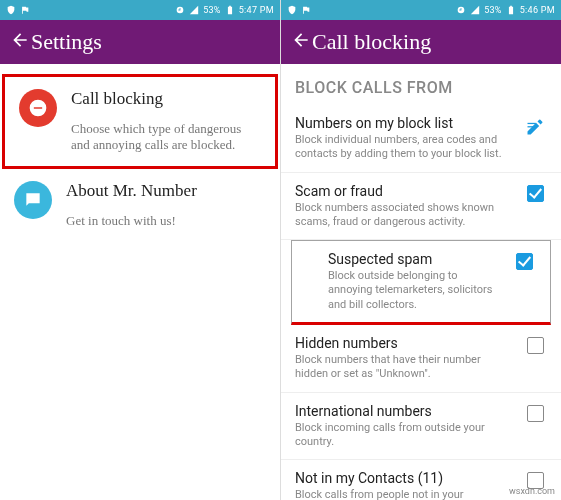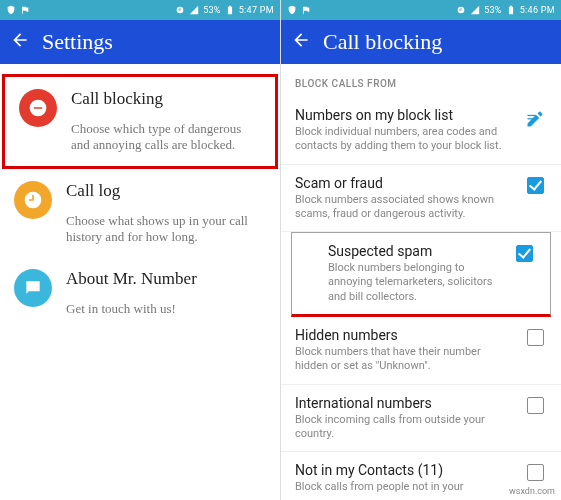"Settings" .appbar { background: #1d4ed8 -> #701a75; gap: 12px -> 1px }
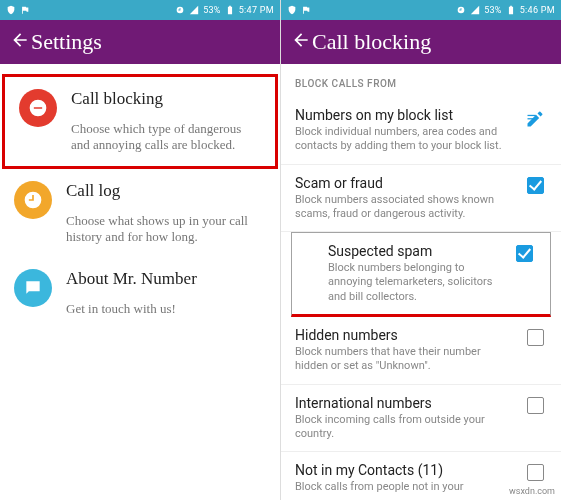"BLOCK CALLS FROM" .section-title { font-size: 10px -> 16px }
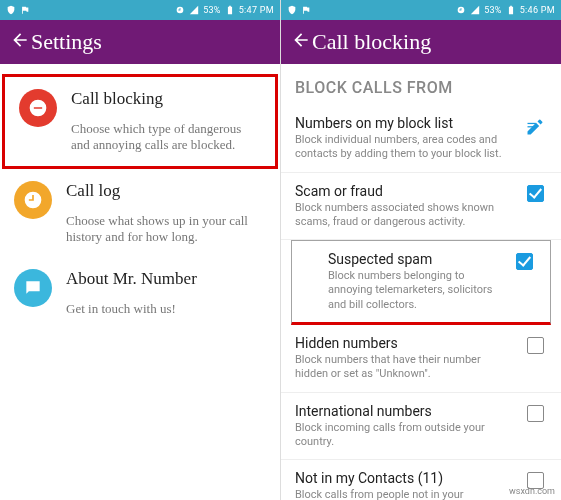"Call log" div.srow { html: <div> <div> <svg> <path></path> </svg> </div> <div> <div>Call log</div> <div>Choose what shows up in your call history and for how long.</div> </div> </div> -> none }
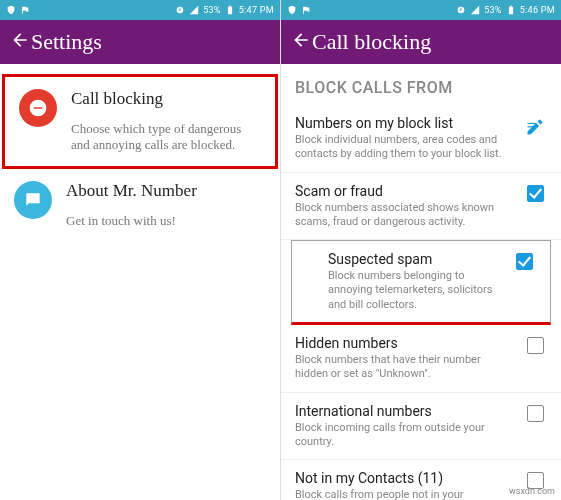"Block numbers belonging to annoying" div.bs { text: numbers -> outside }
